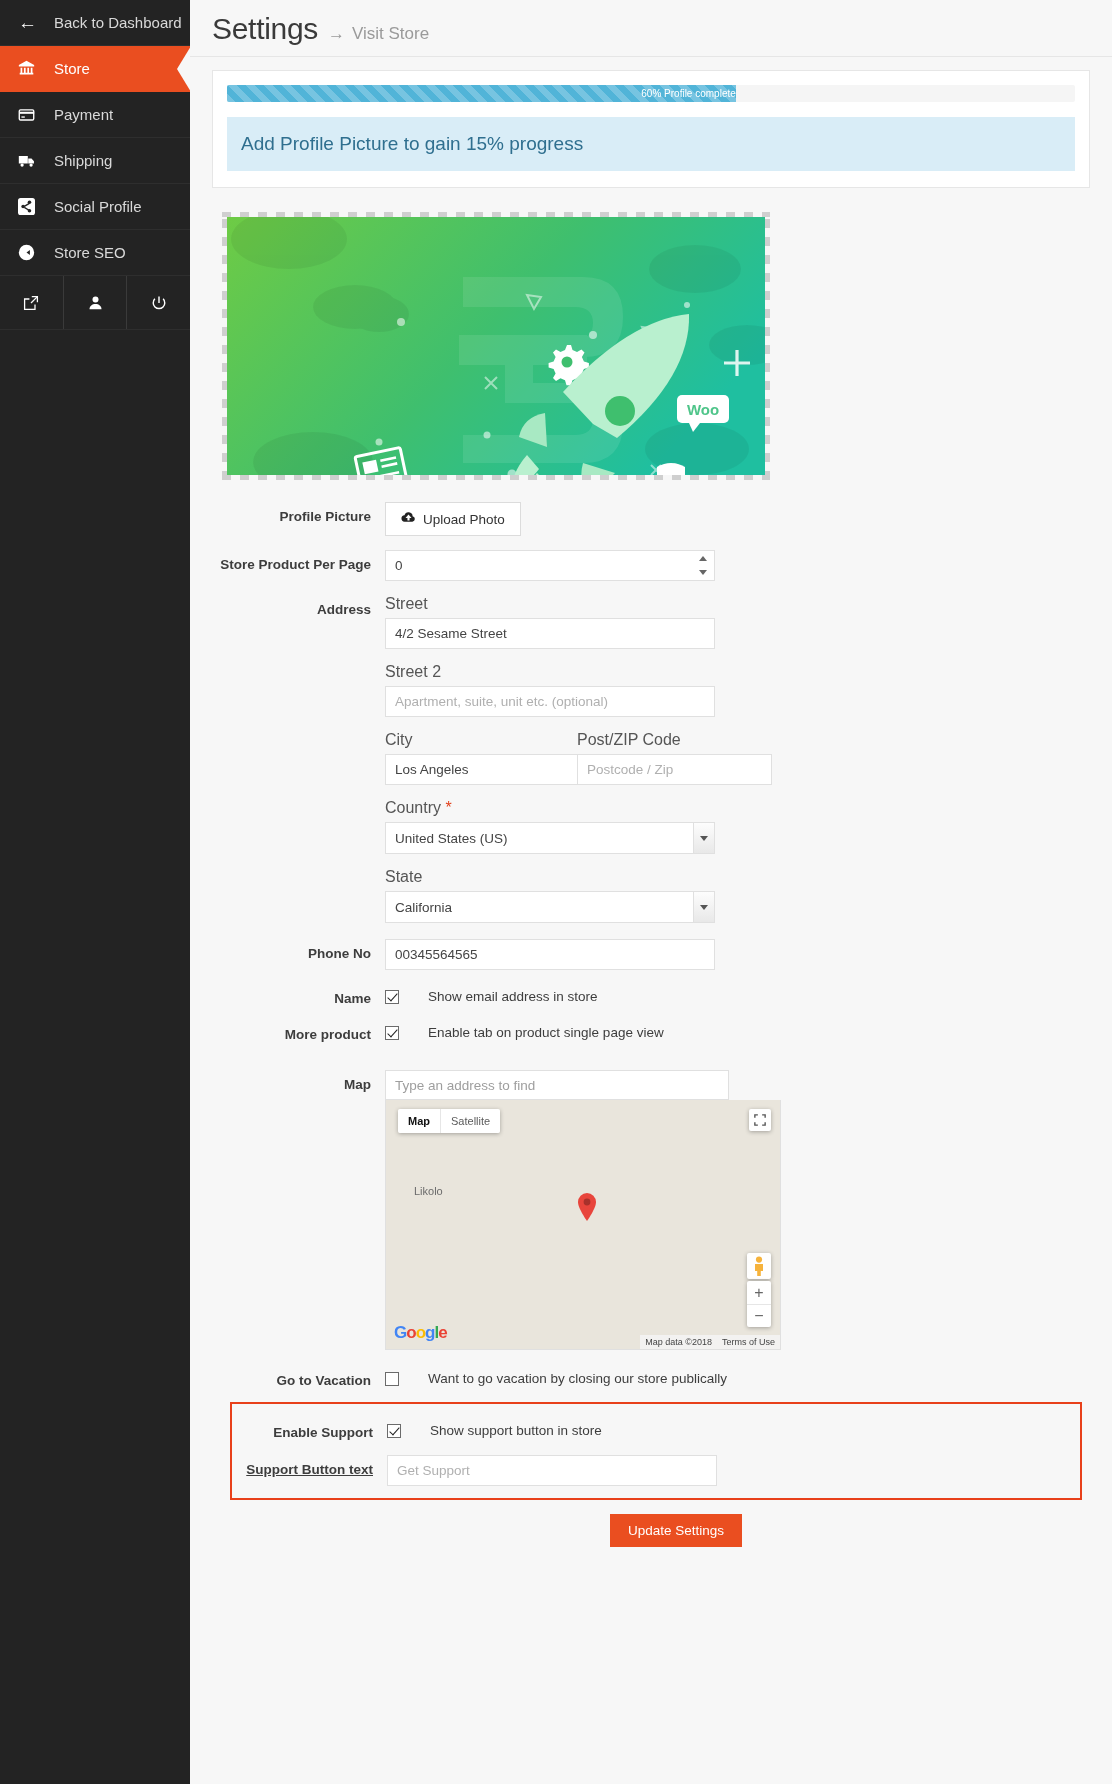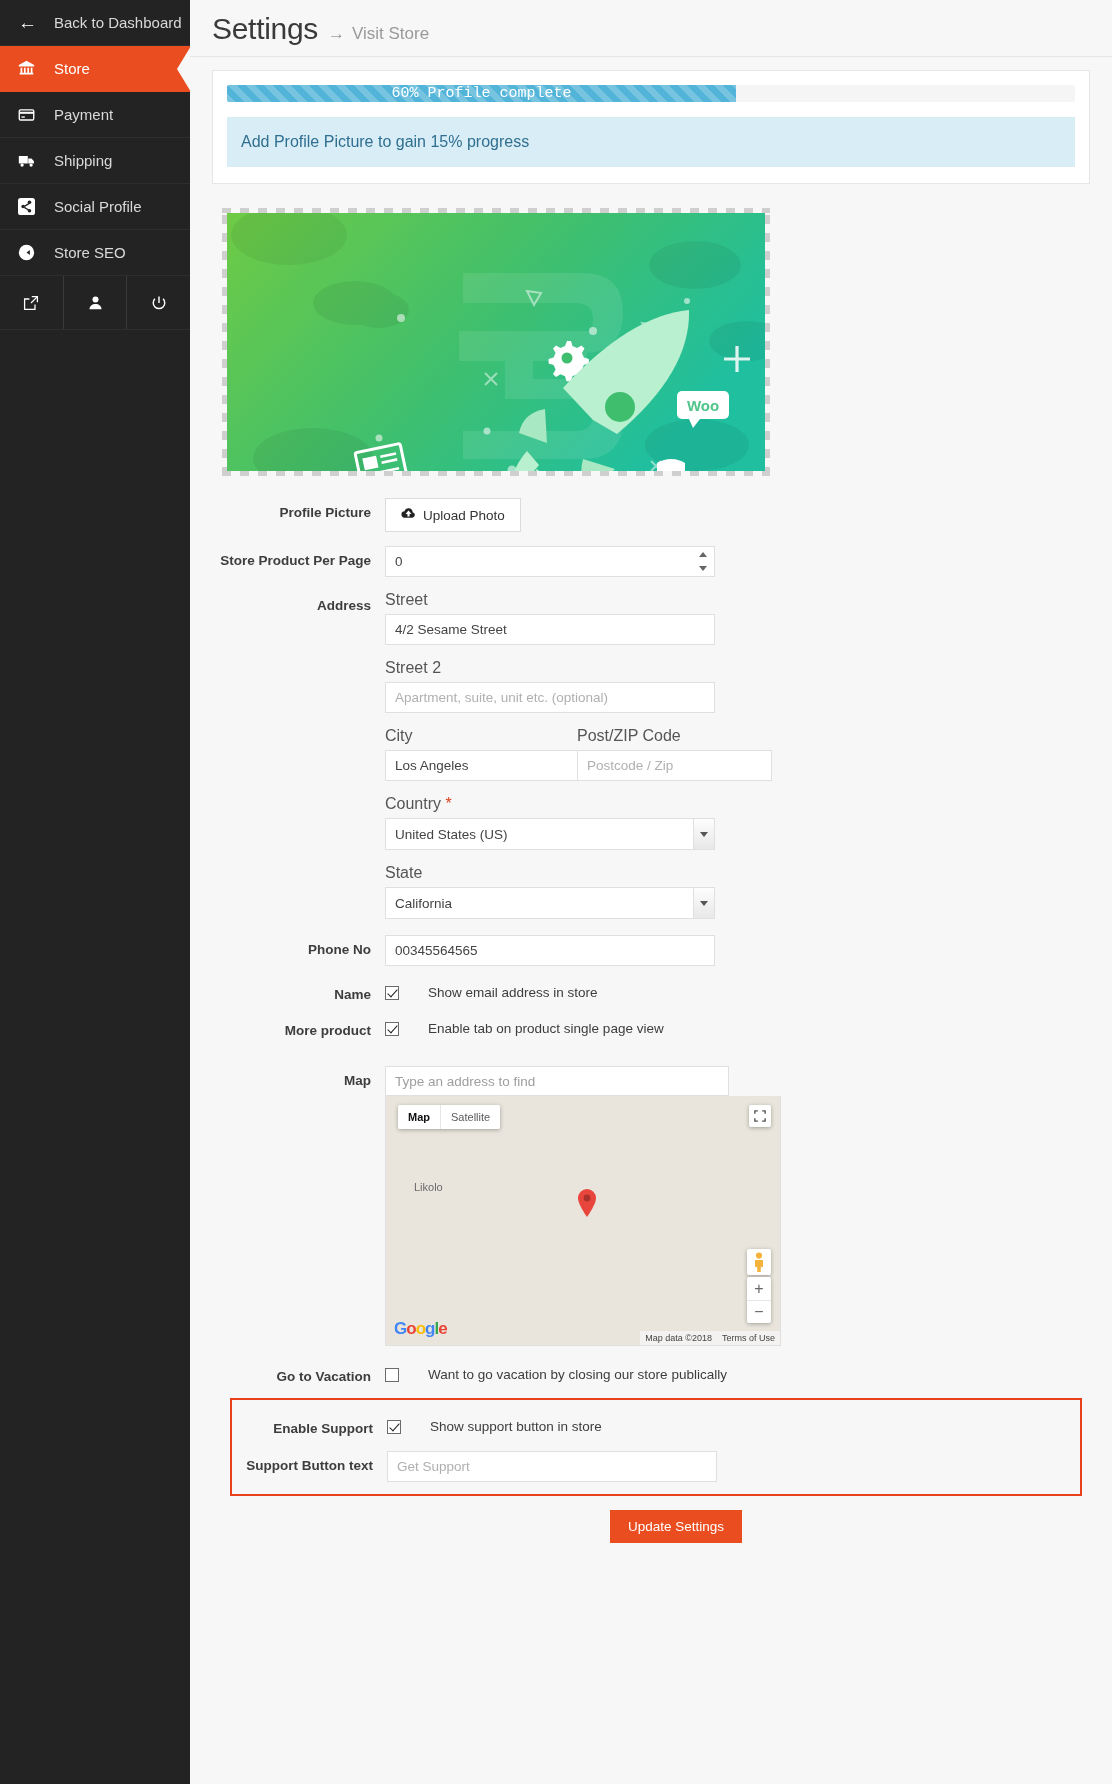"60% Profile complete" #progress-fill { font-family: Liberation Mono, monospace -> none; font-size: 15px -> 10px; text-align: center -> right }
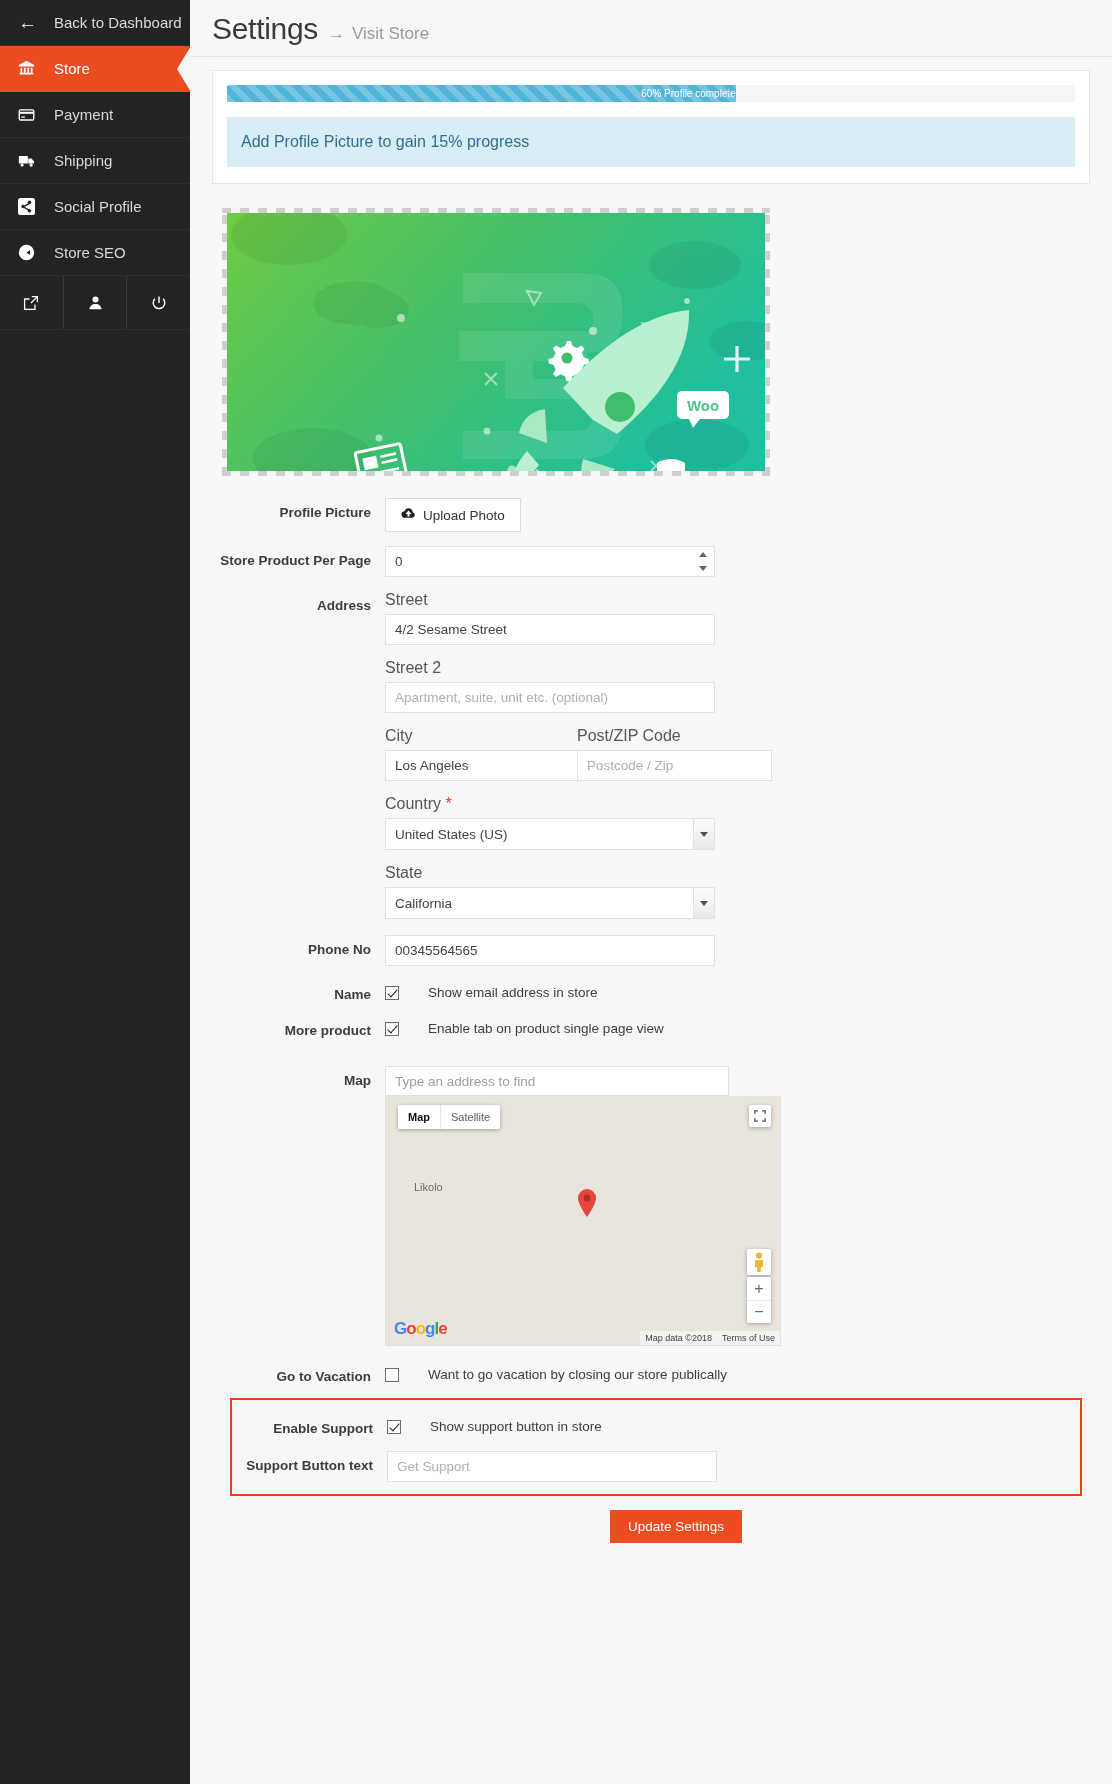"Add Profile Picture to gain" #progress-note { font-size: 16px -> 19px }
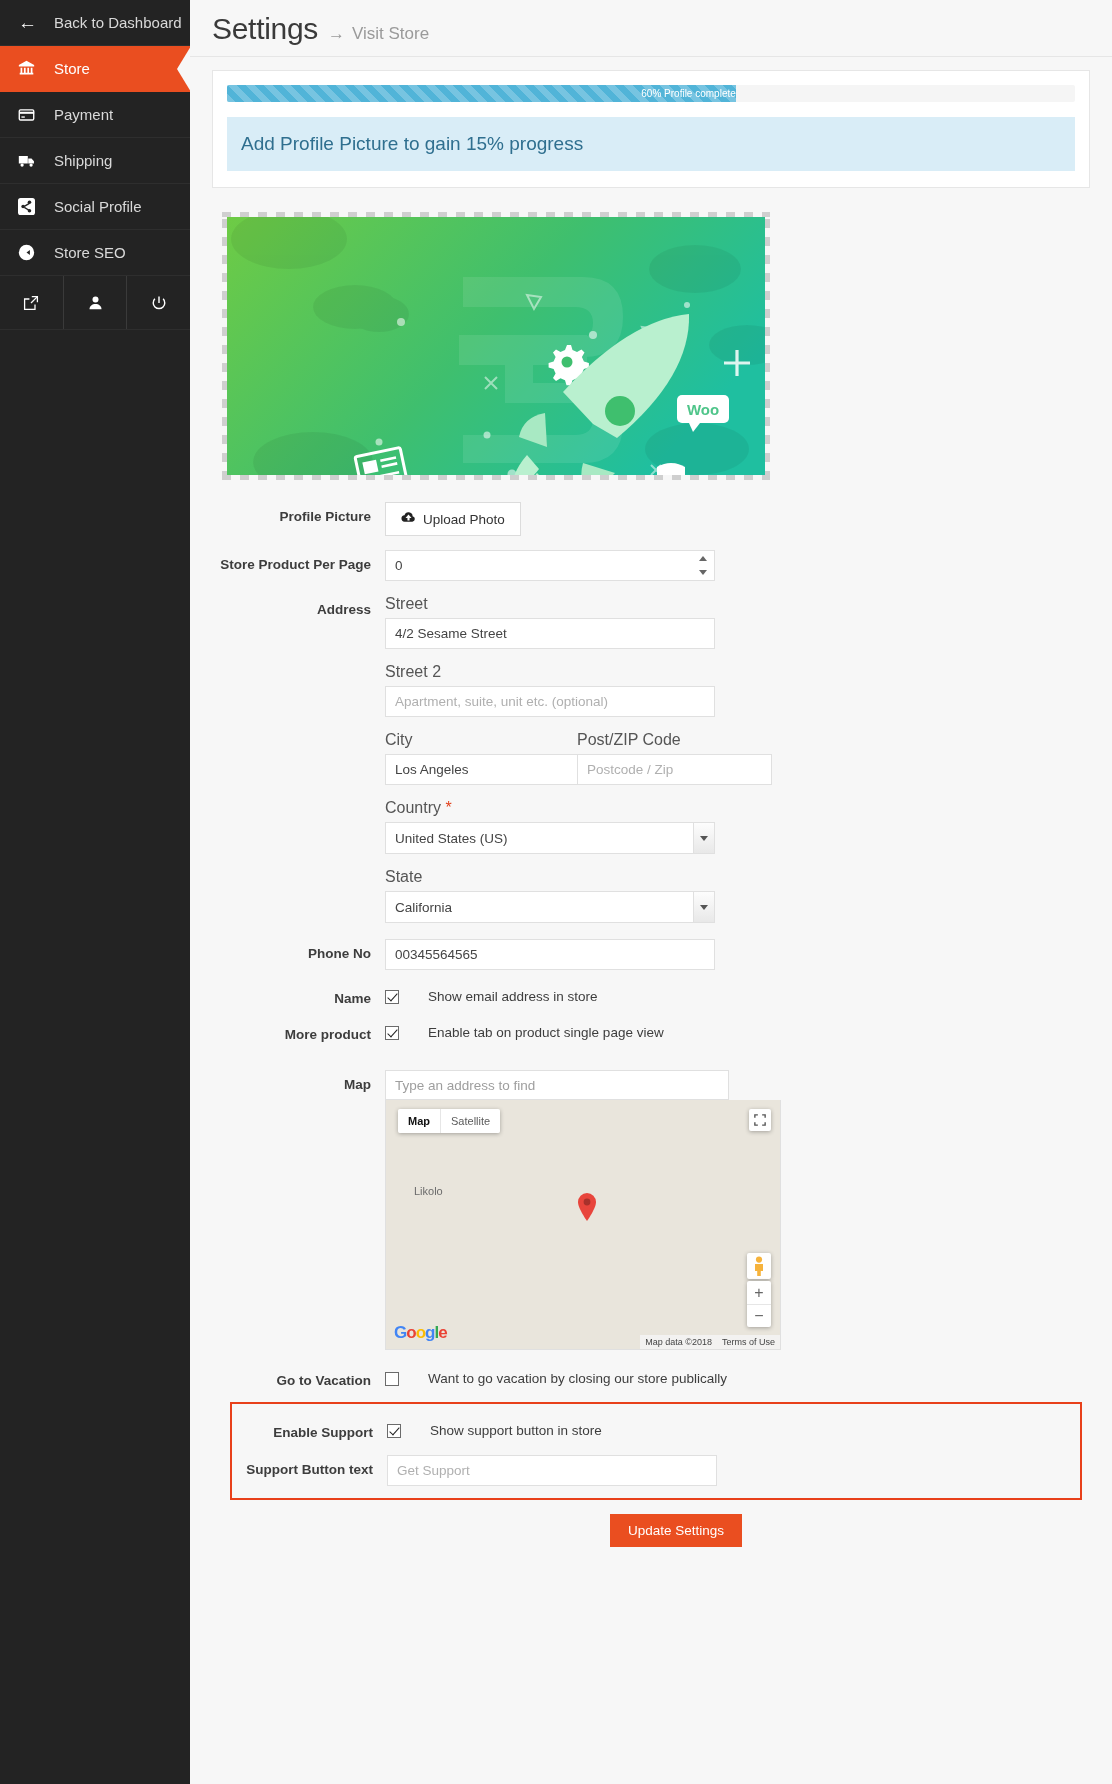"Support Button text" div.frow { text-decoration: none -> underline }
